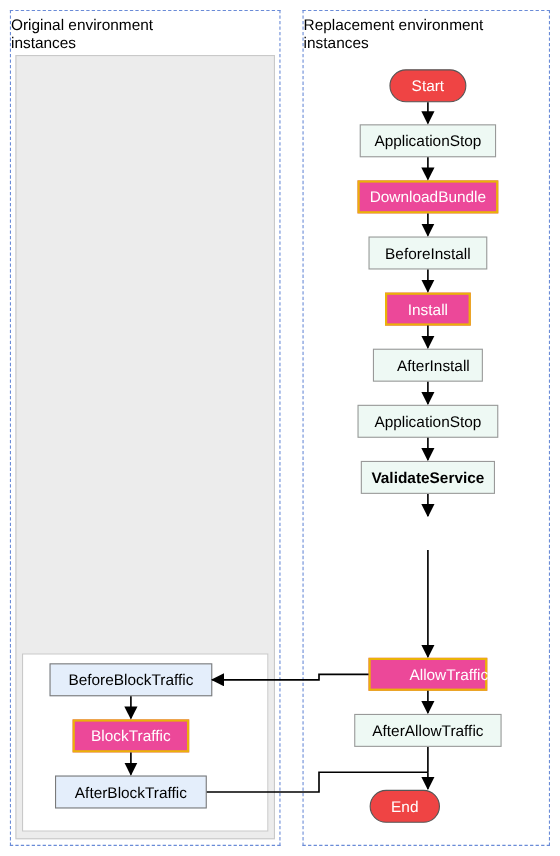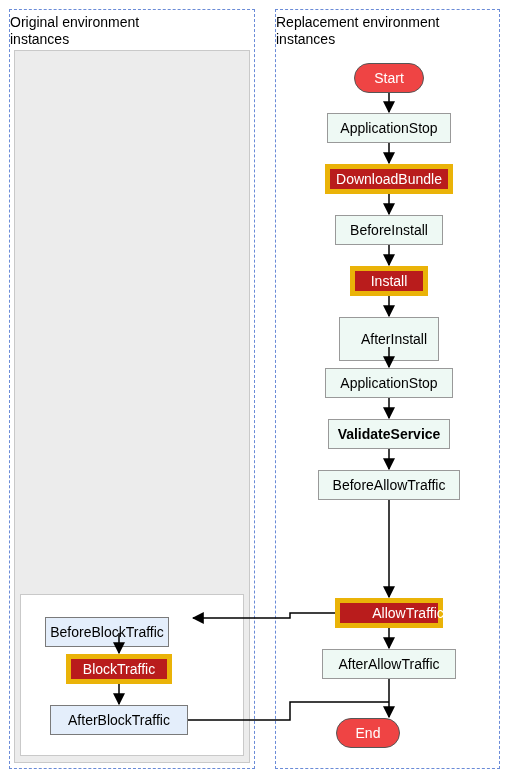"DownloadBundle" .node.sys { background: #b91c1c -> #ec4899; border: 5px solid #eab308 -> 2px solid #eab308 }
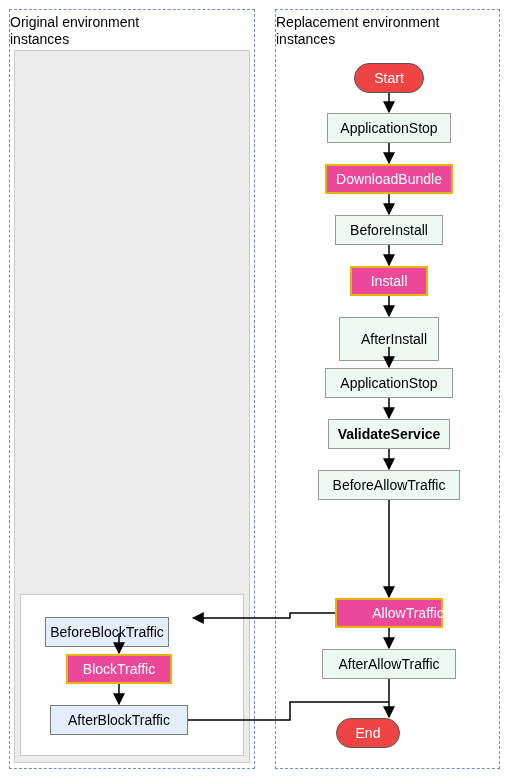"AfterInstall" div.node { height: 44px -> 30px }
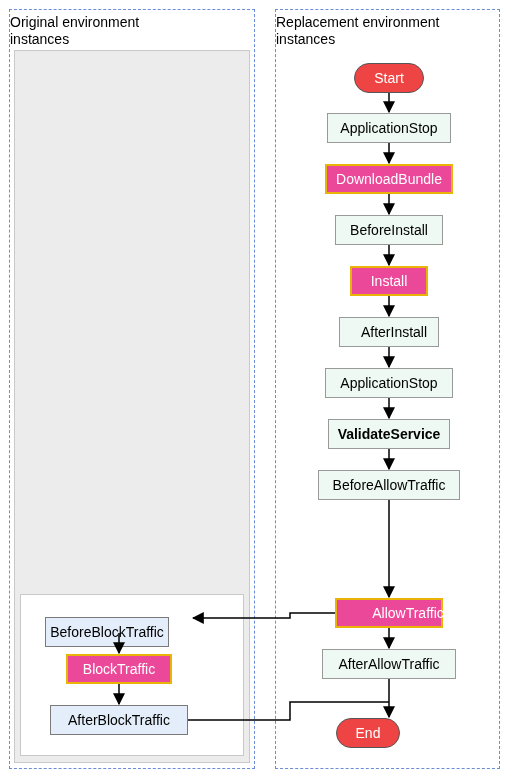"BeforeAllowTraffic" div.node { html: <div>BeforeAllowTraffic</div> -> none }
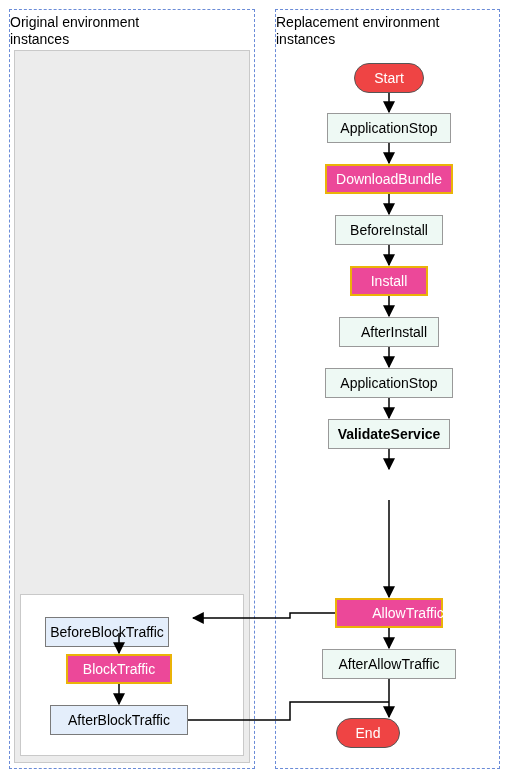"BeforeBlockTraffic" div.node { margin-top: 14px -> none; width: 124px -> 148px }
